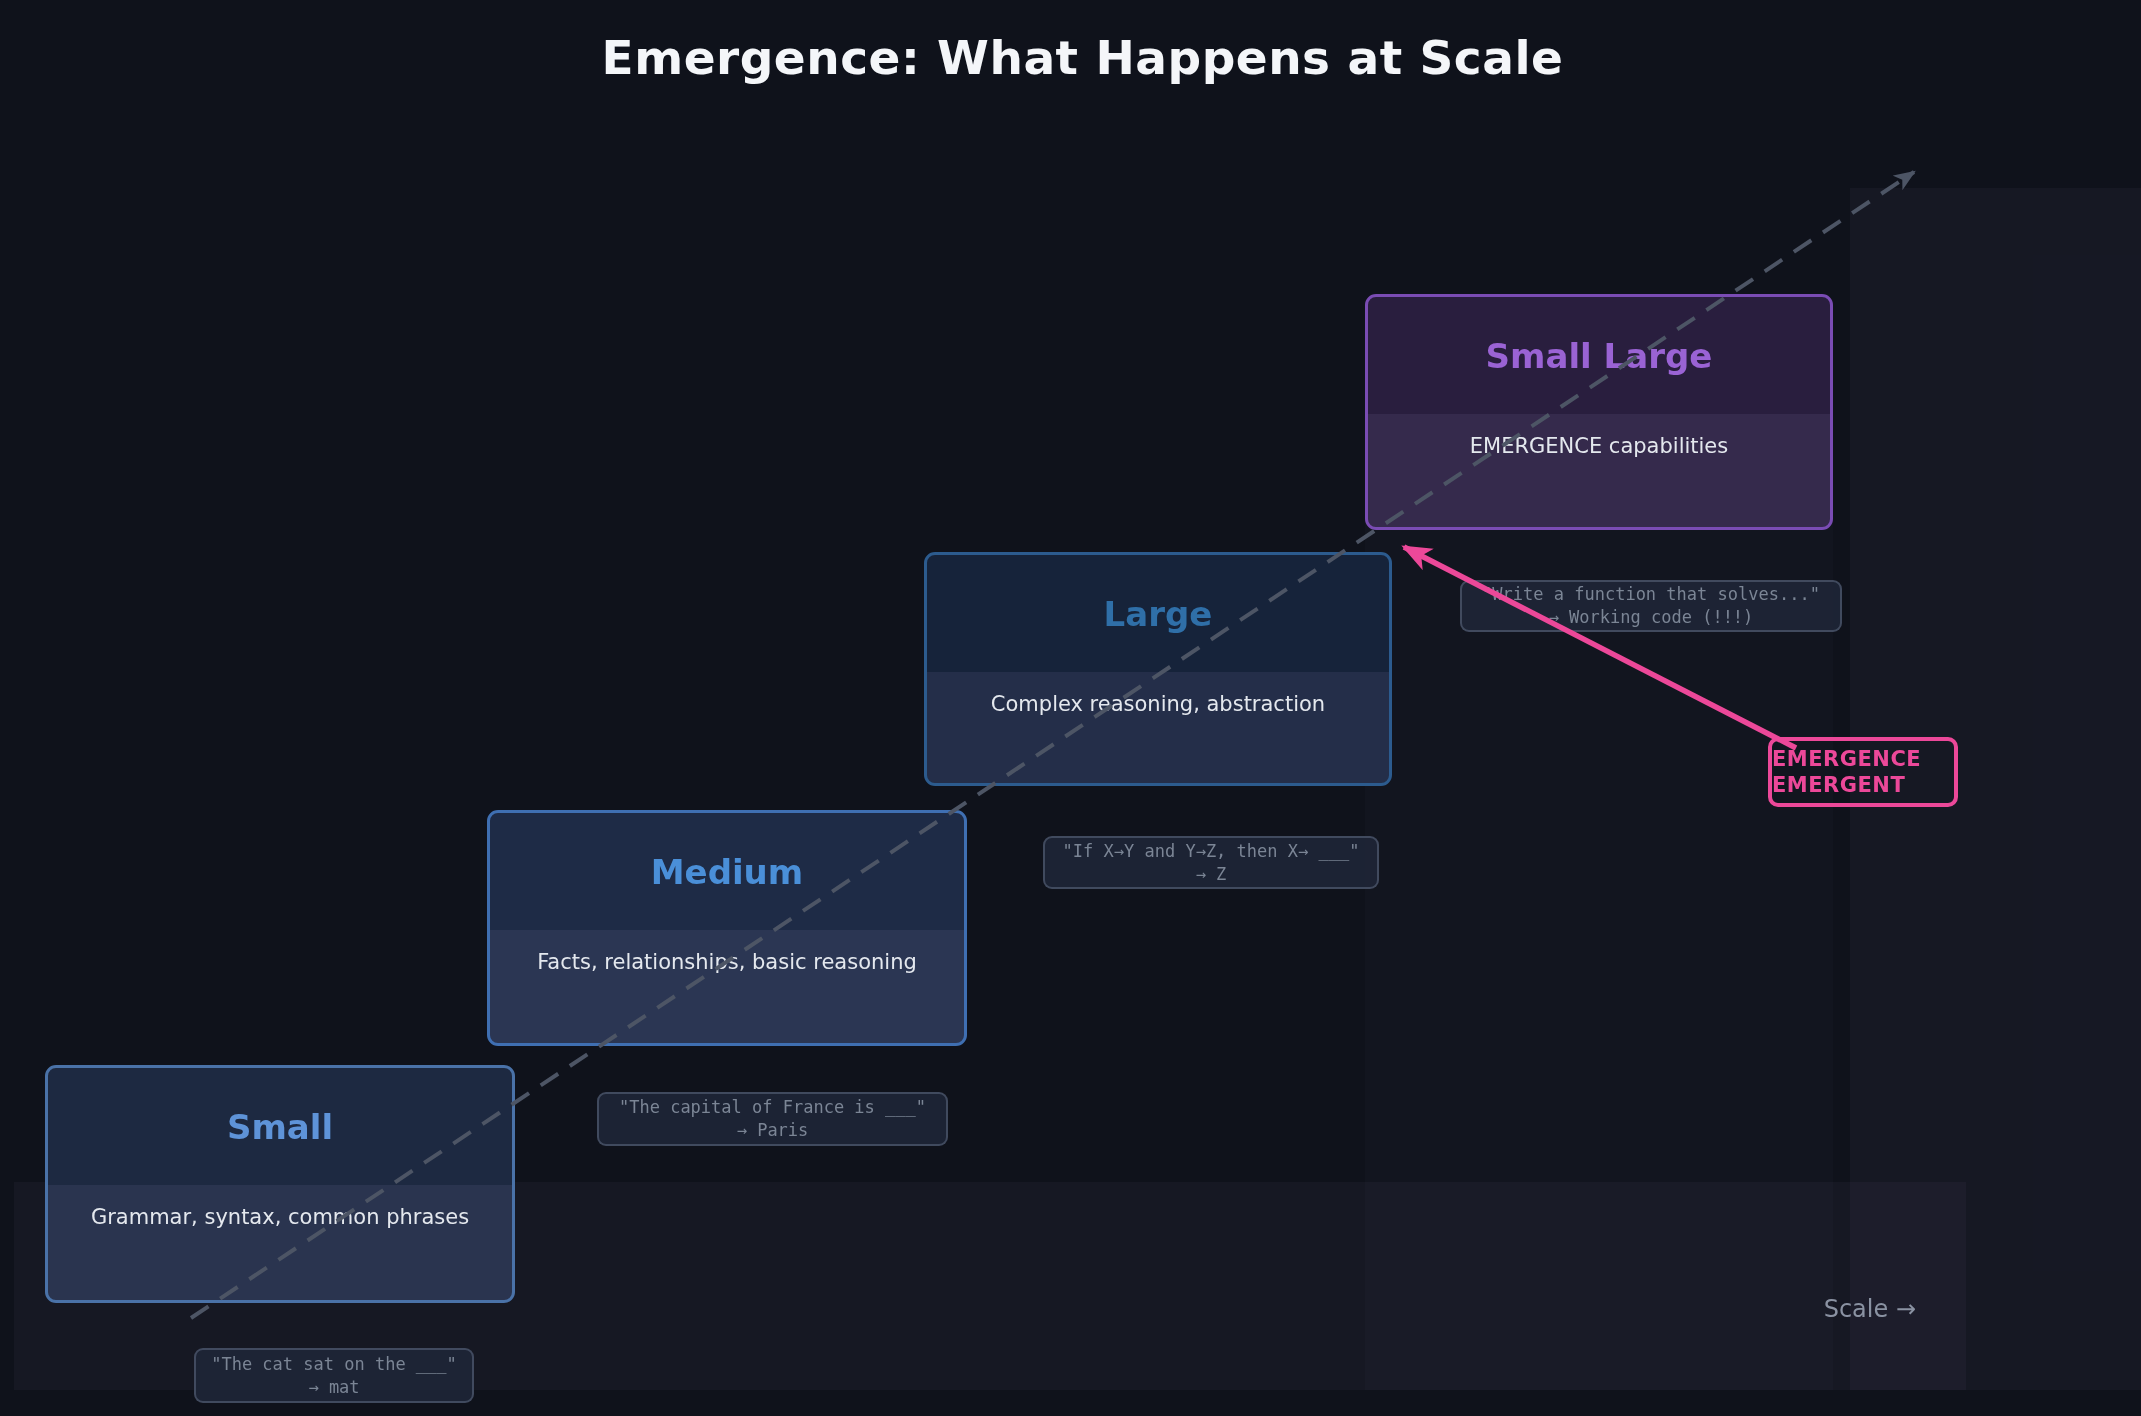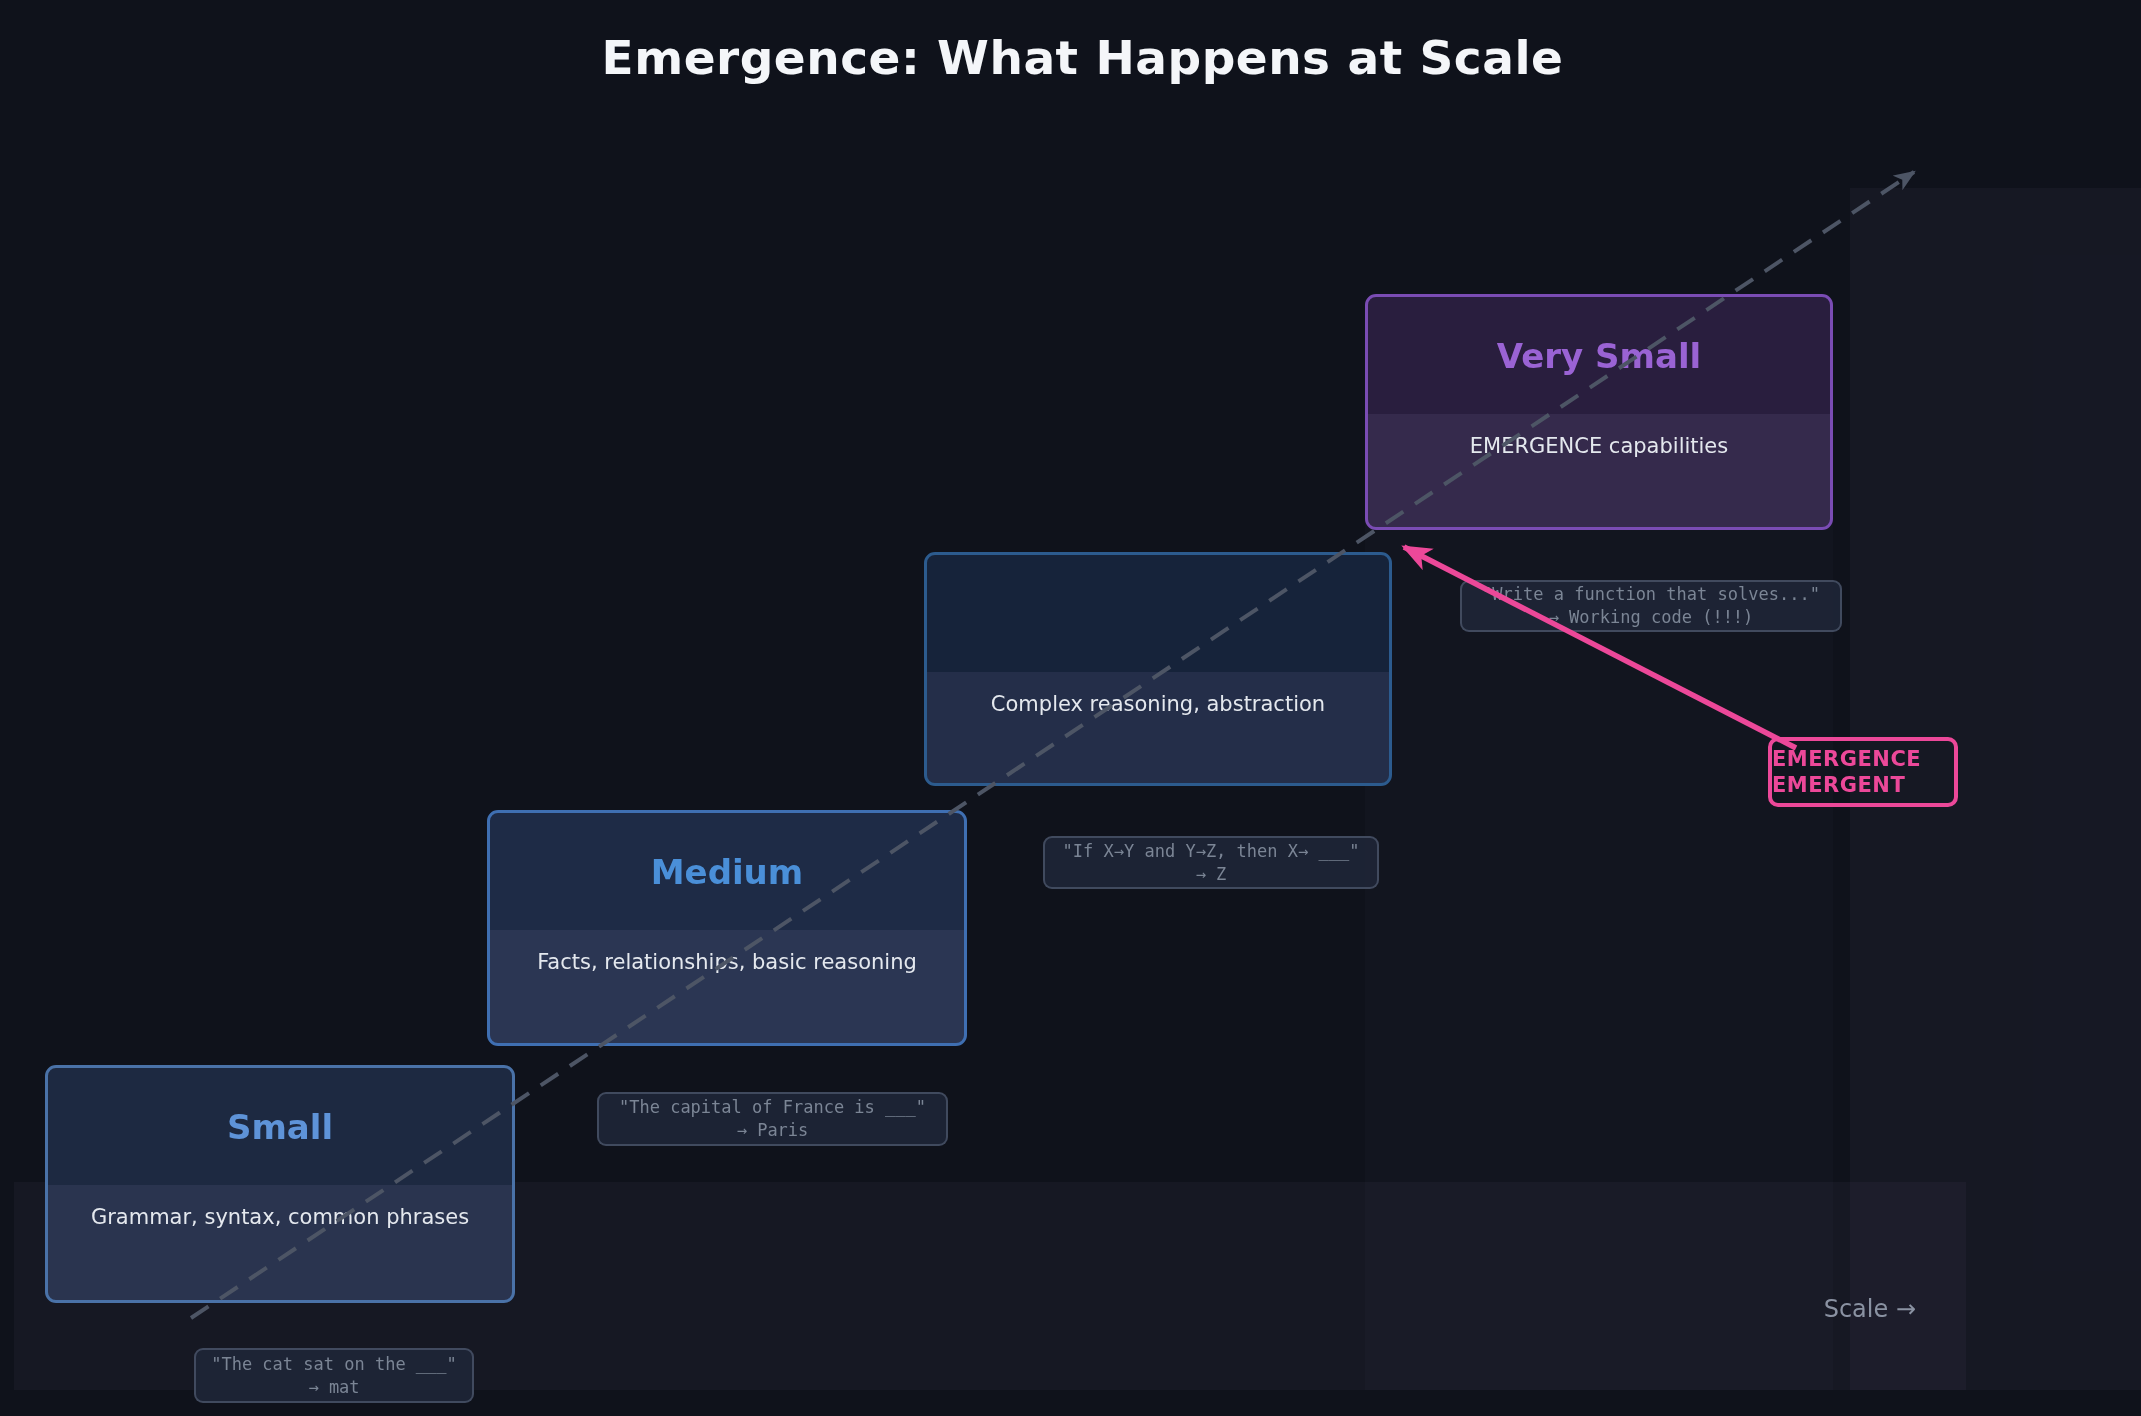"Very Small" div.step-name { text: Very Small -> Small Large }
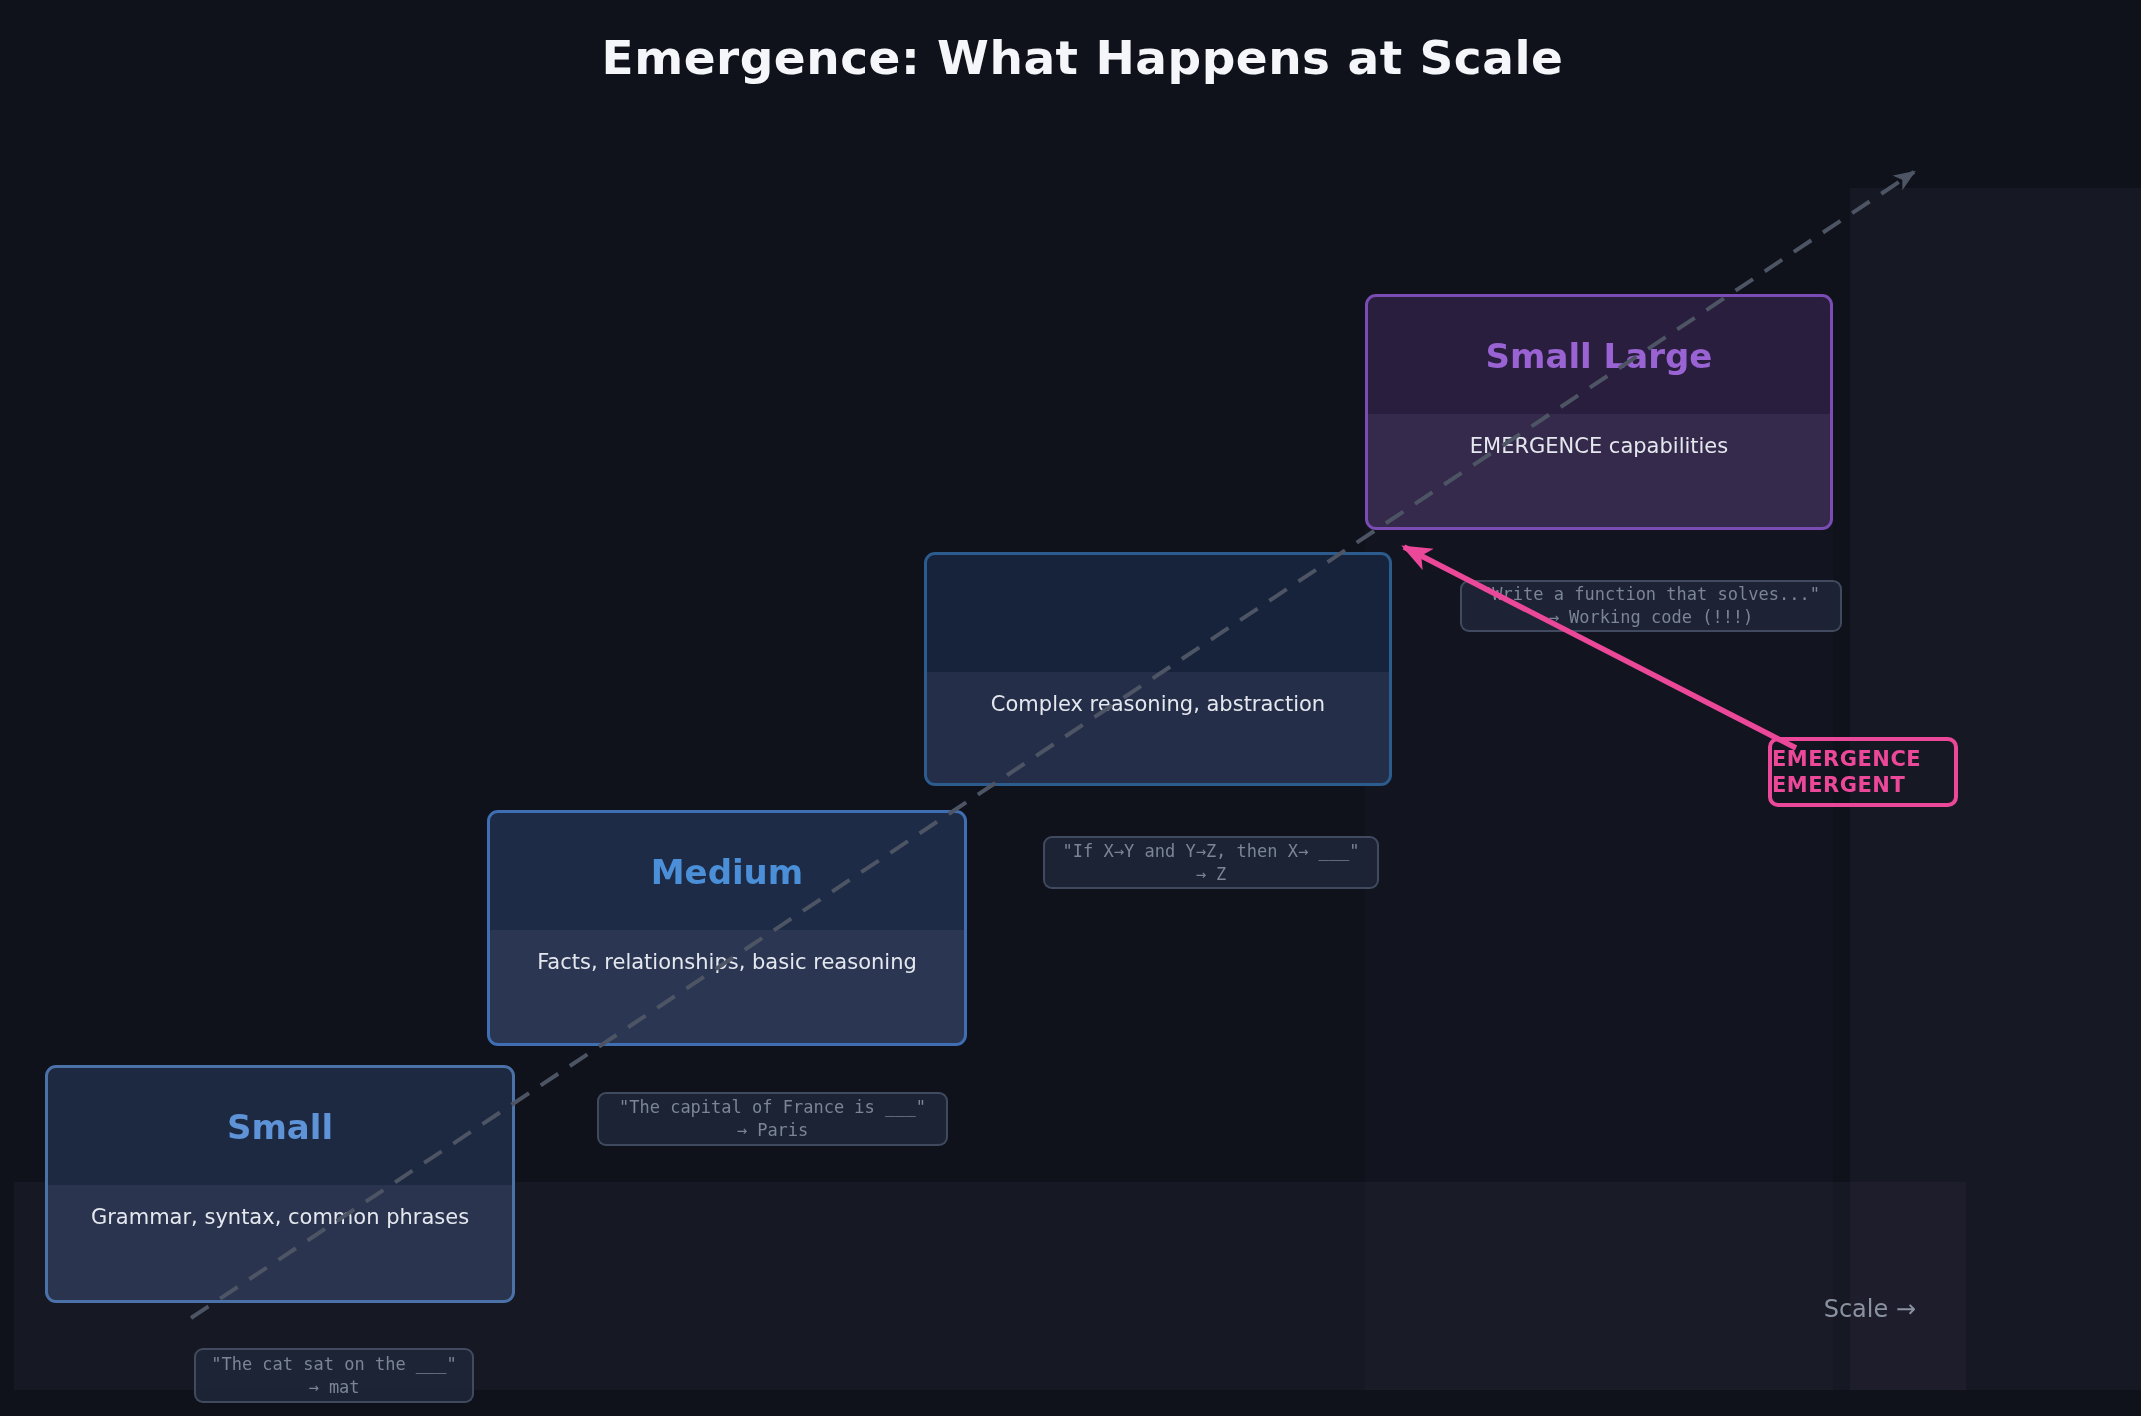"Large" div.step-name { html: none -> <div>Large</div> }
